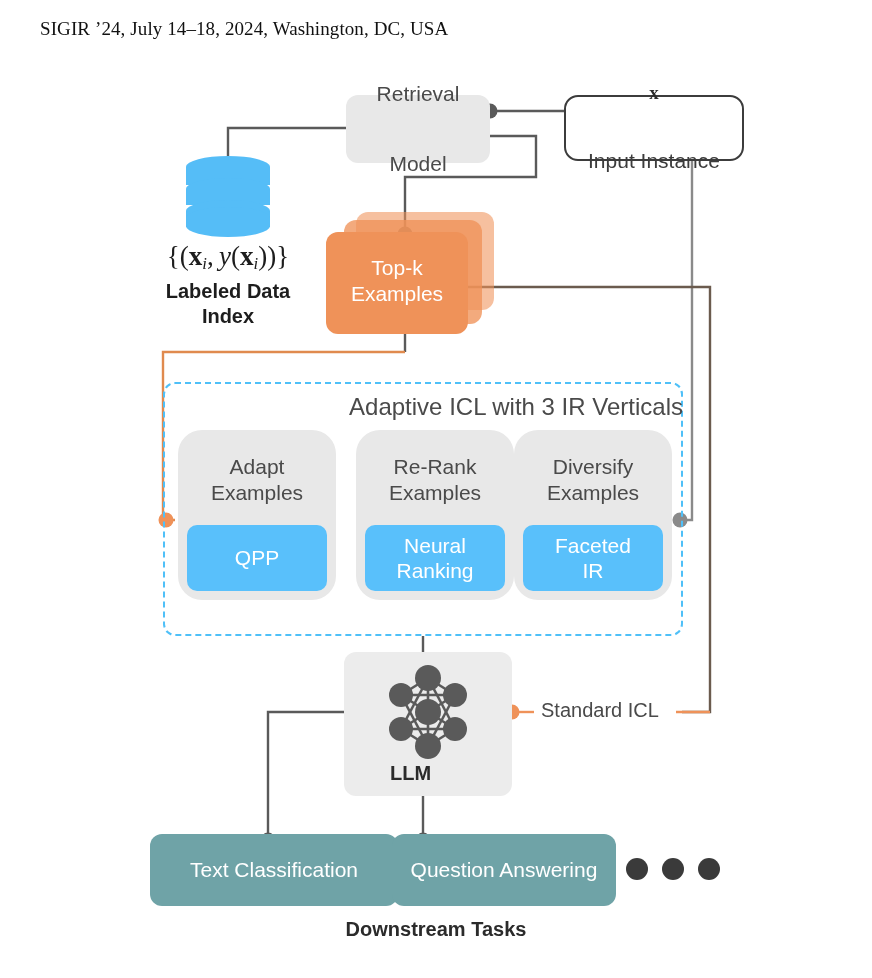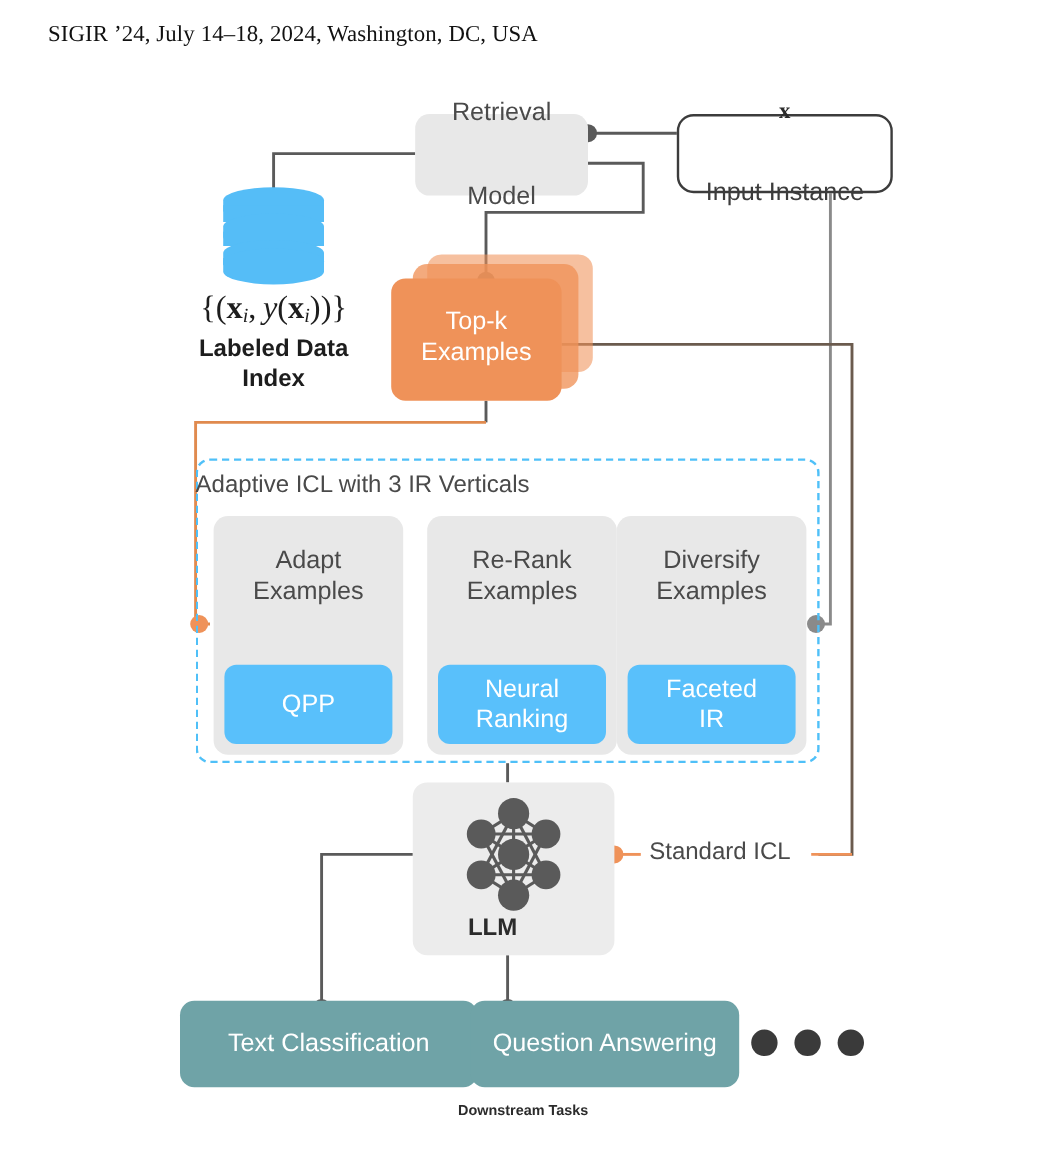"Adaptive ICL with 3 IR" #icl-title { font-size: 20px -> 24px; text-align: left -> right }
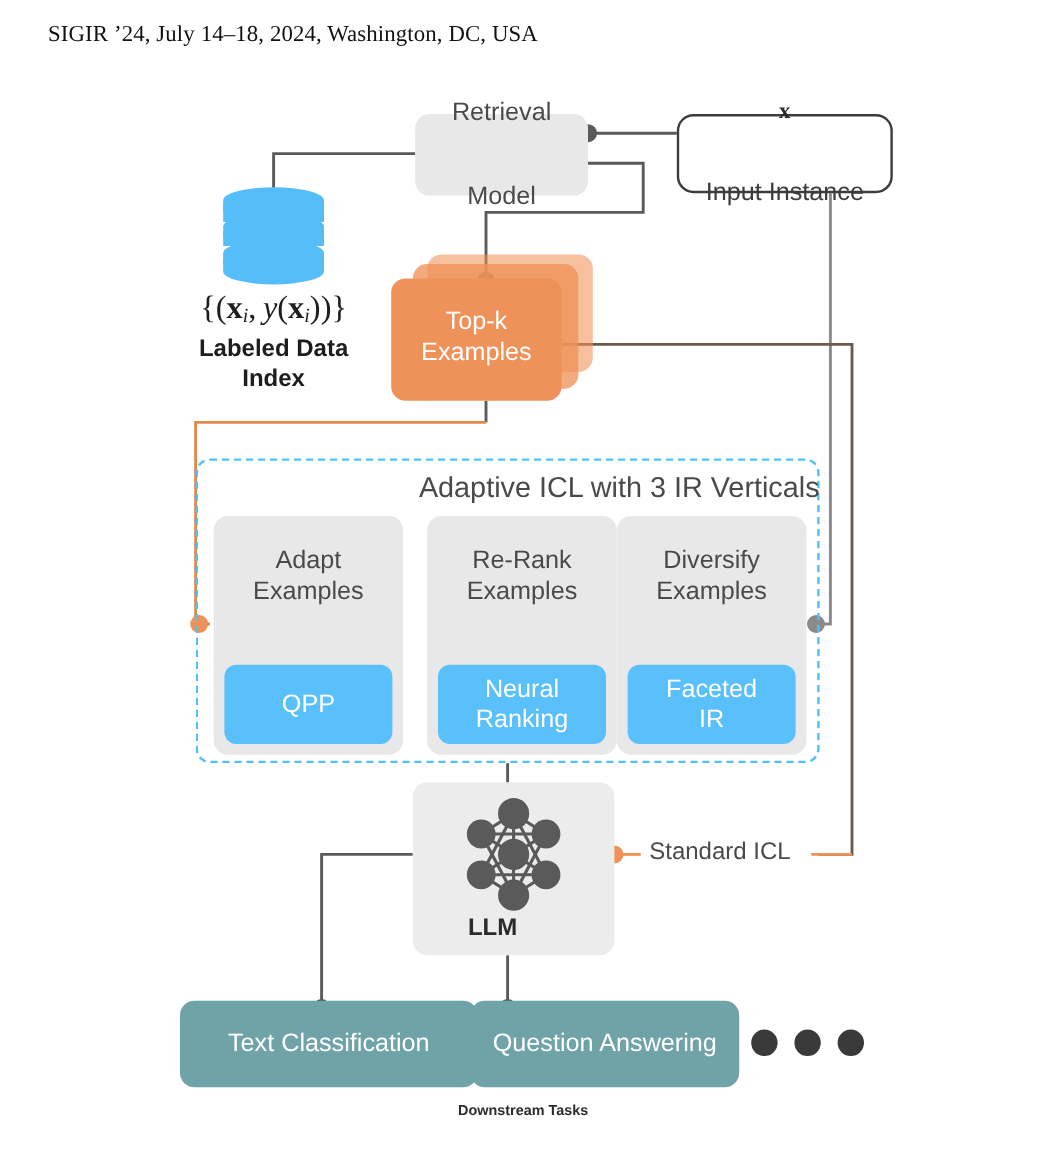"Adapt" .vertical-card { border-radius: 12px -> 24px; height: 199px -> 170px }
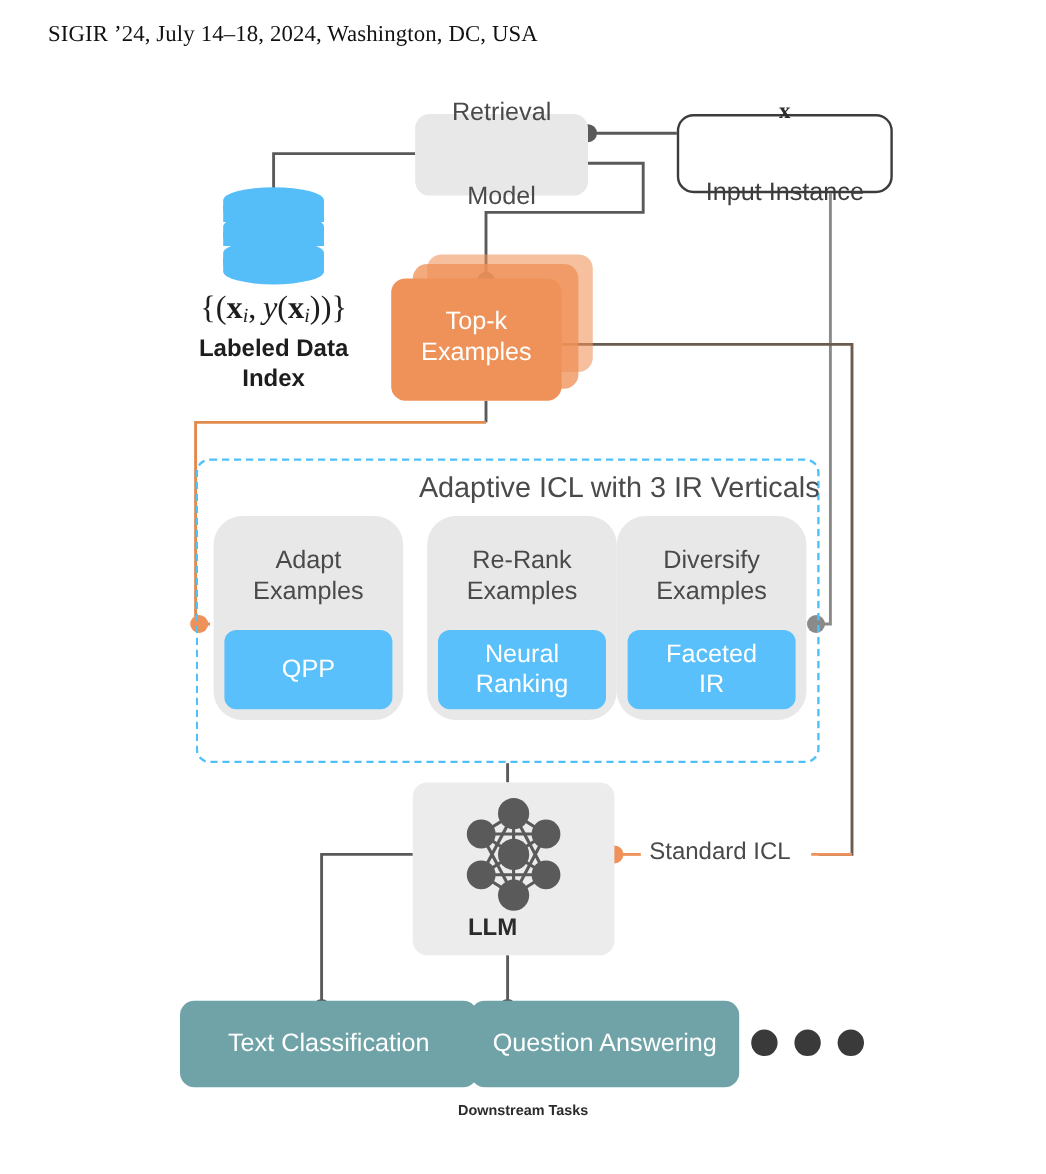"Downstream Tasks" #downstream-caption { font-size: 12px -> 20px }
